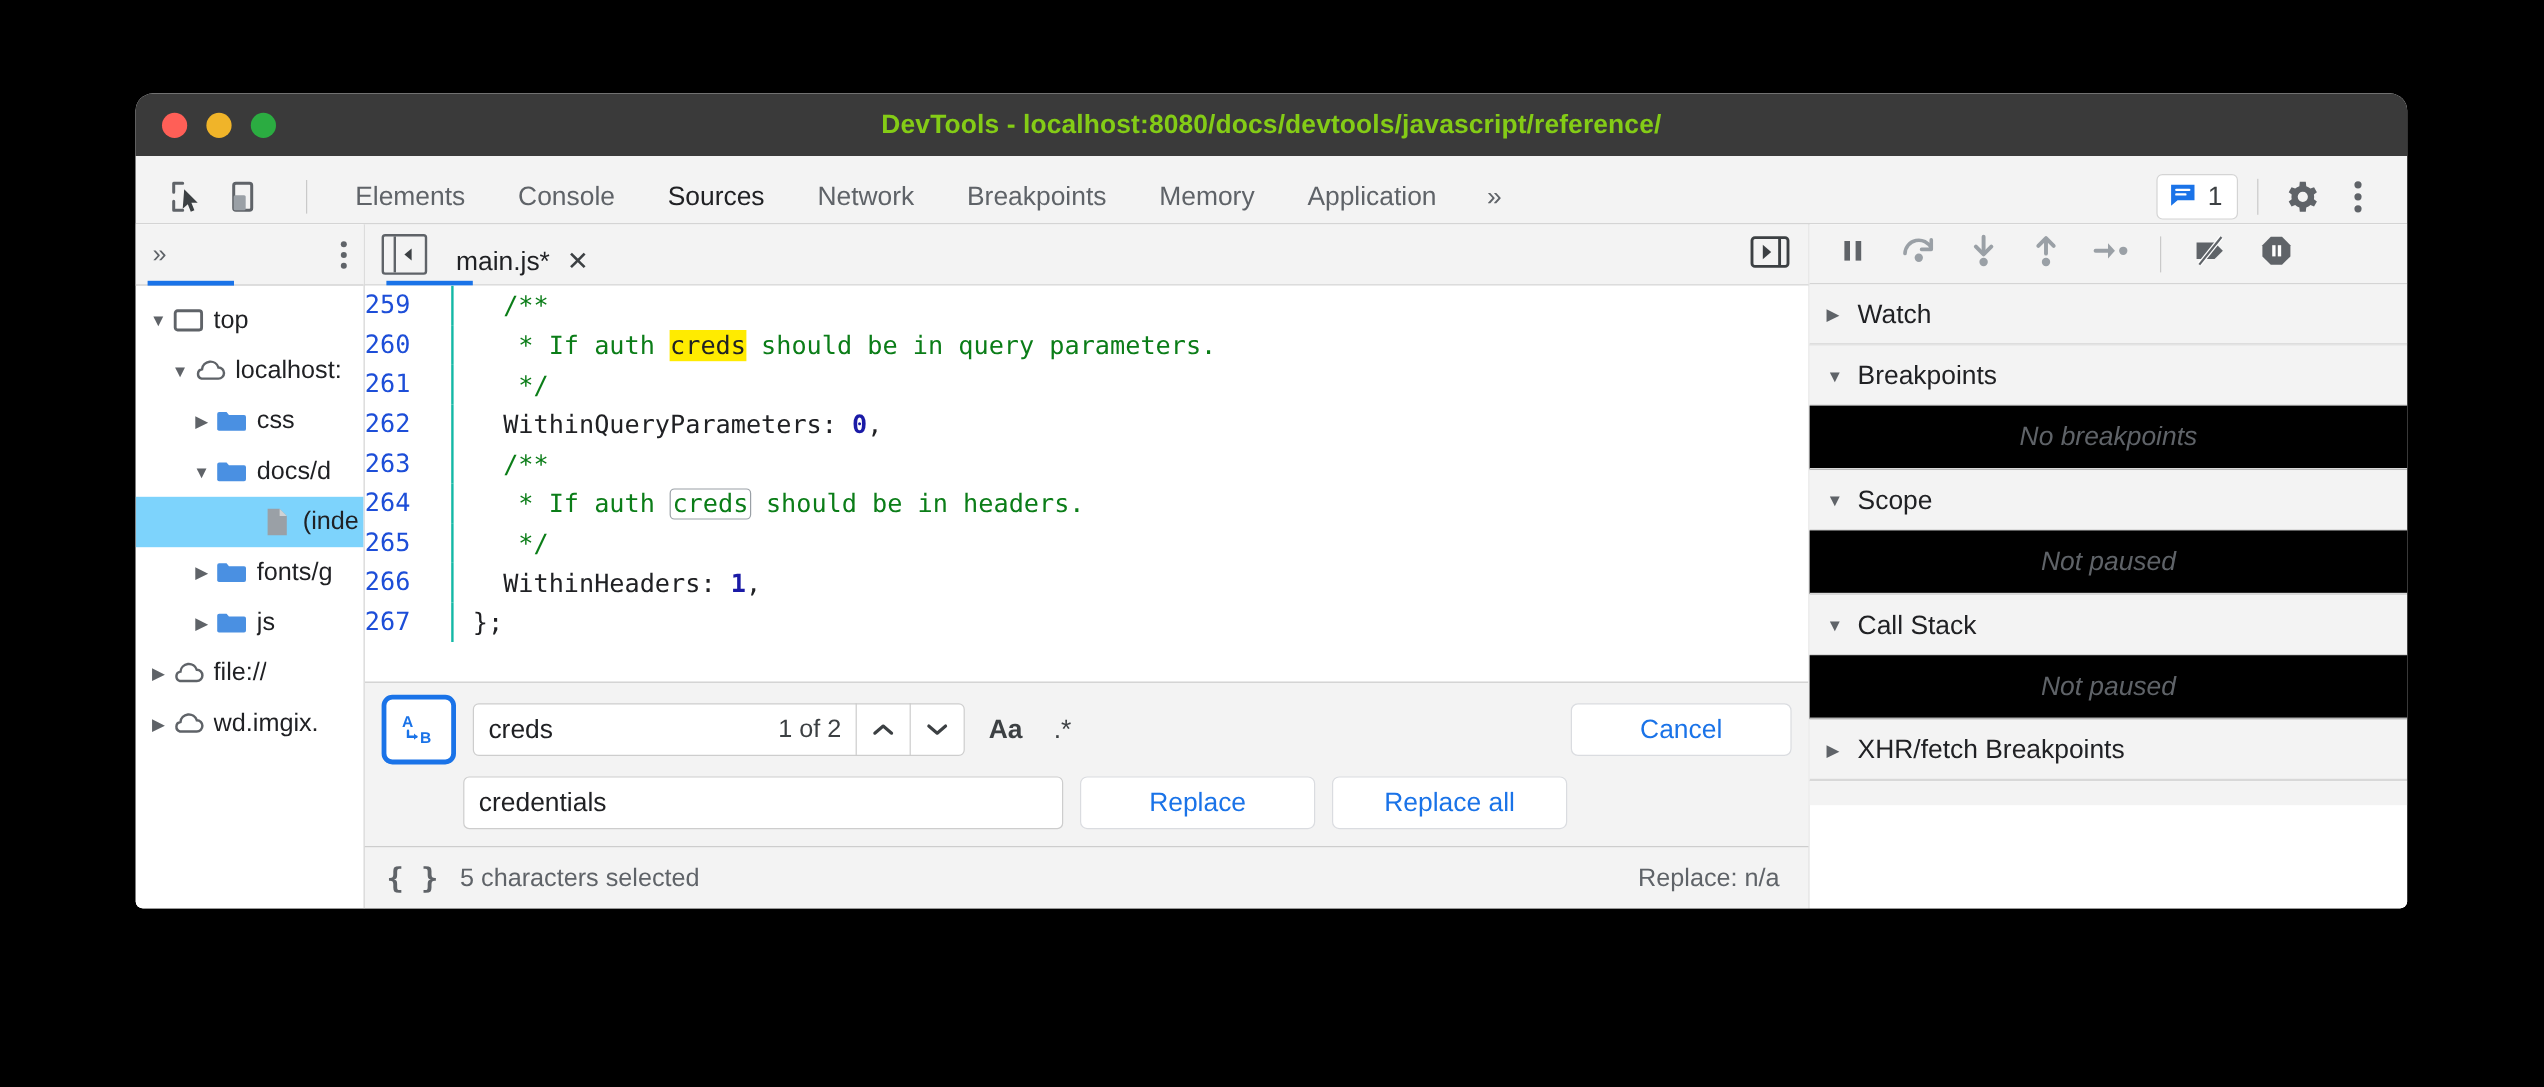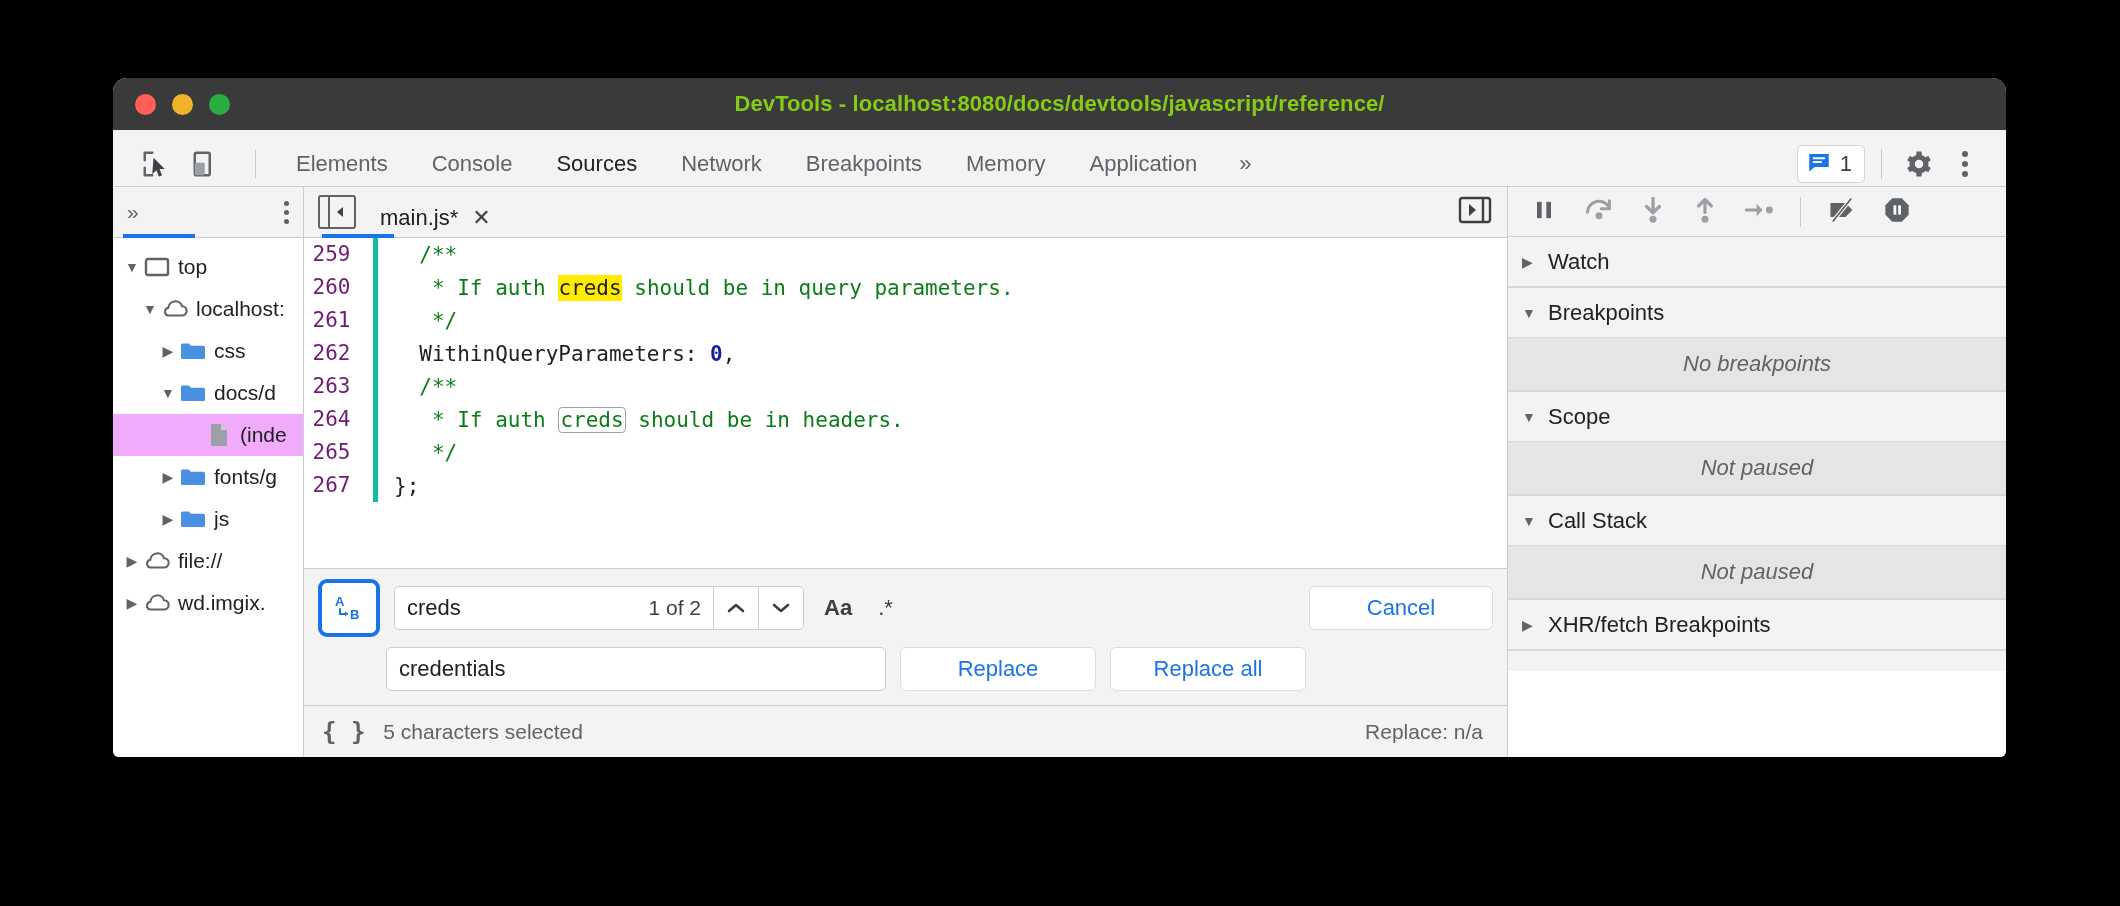"259" .lnum { border-right: 5px solid #14b8a6 -> 2px solid #14b8a6; color: #701a75 -> #1d4ed8; text-align: center -> left }
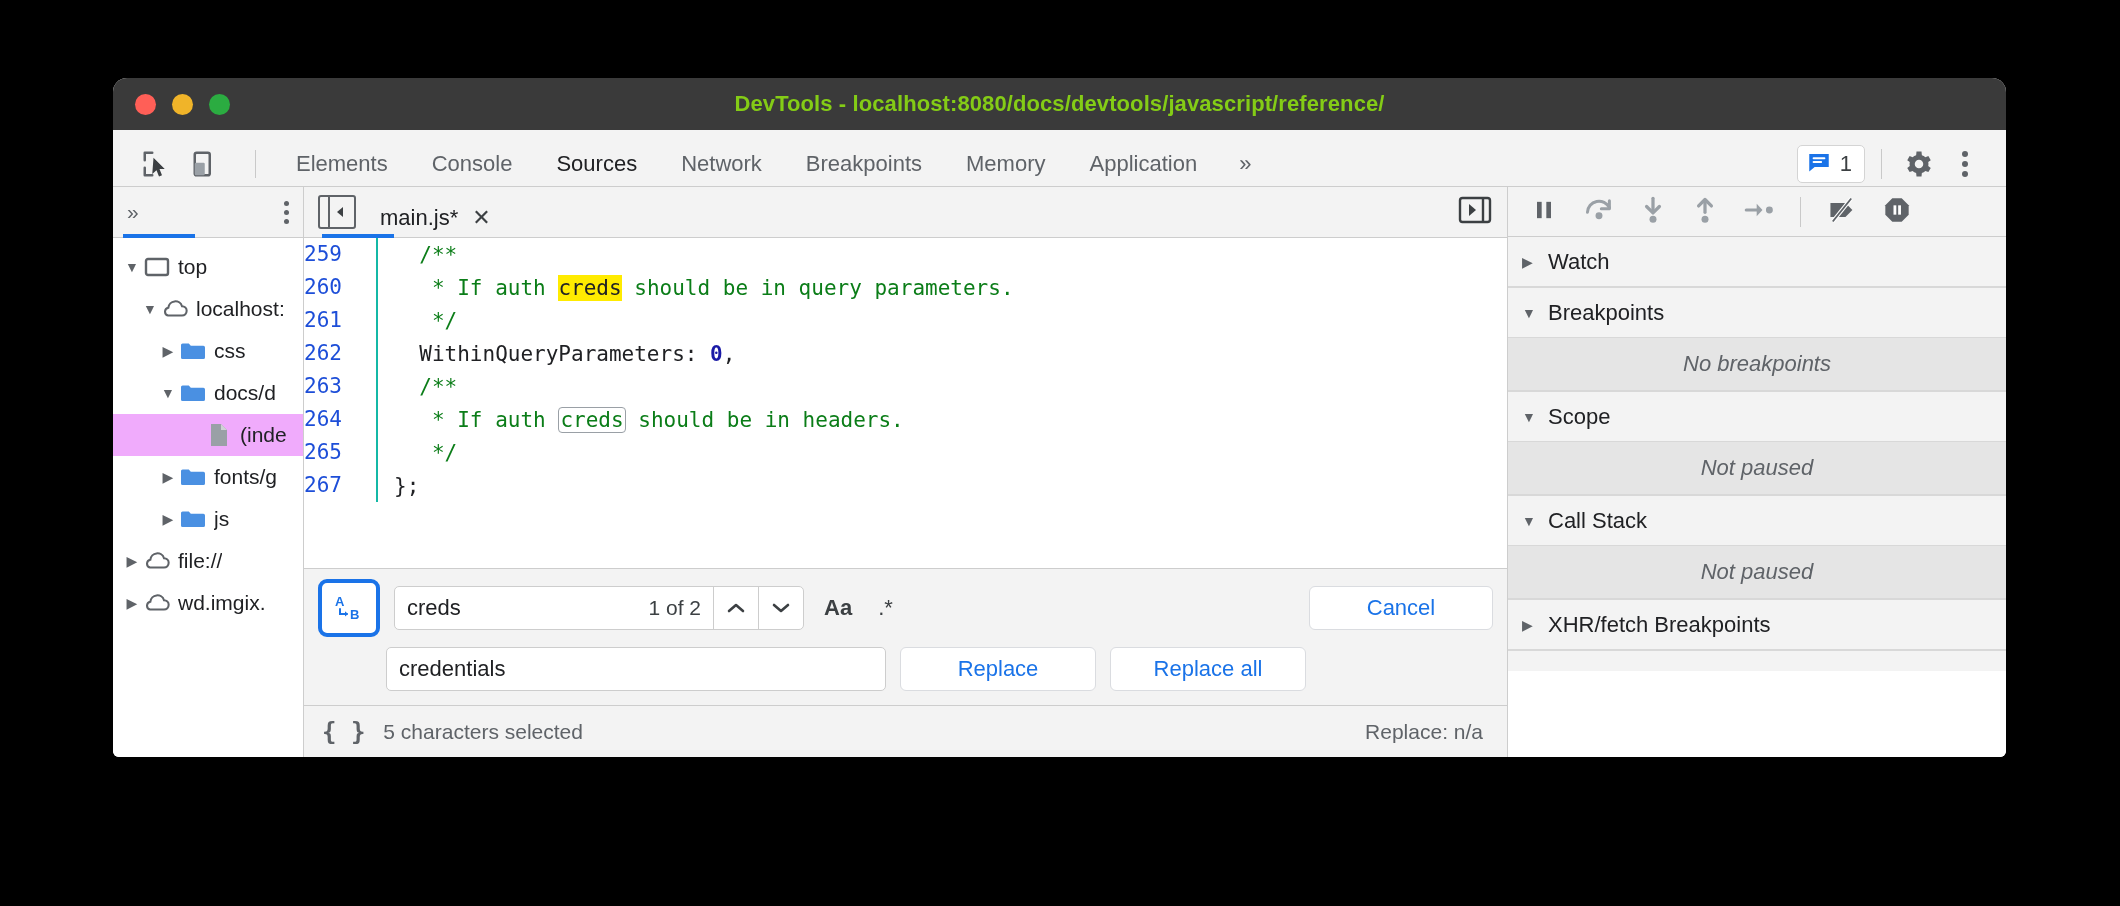"No breakpoints" .accbody { background: #e5e5e5 -> #000000 }
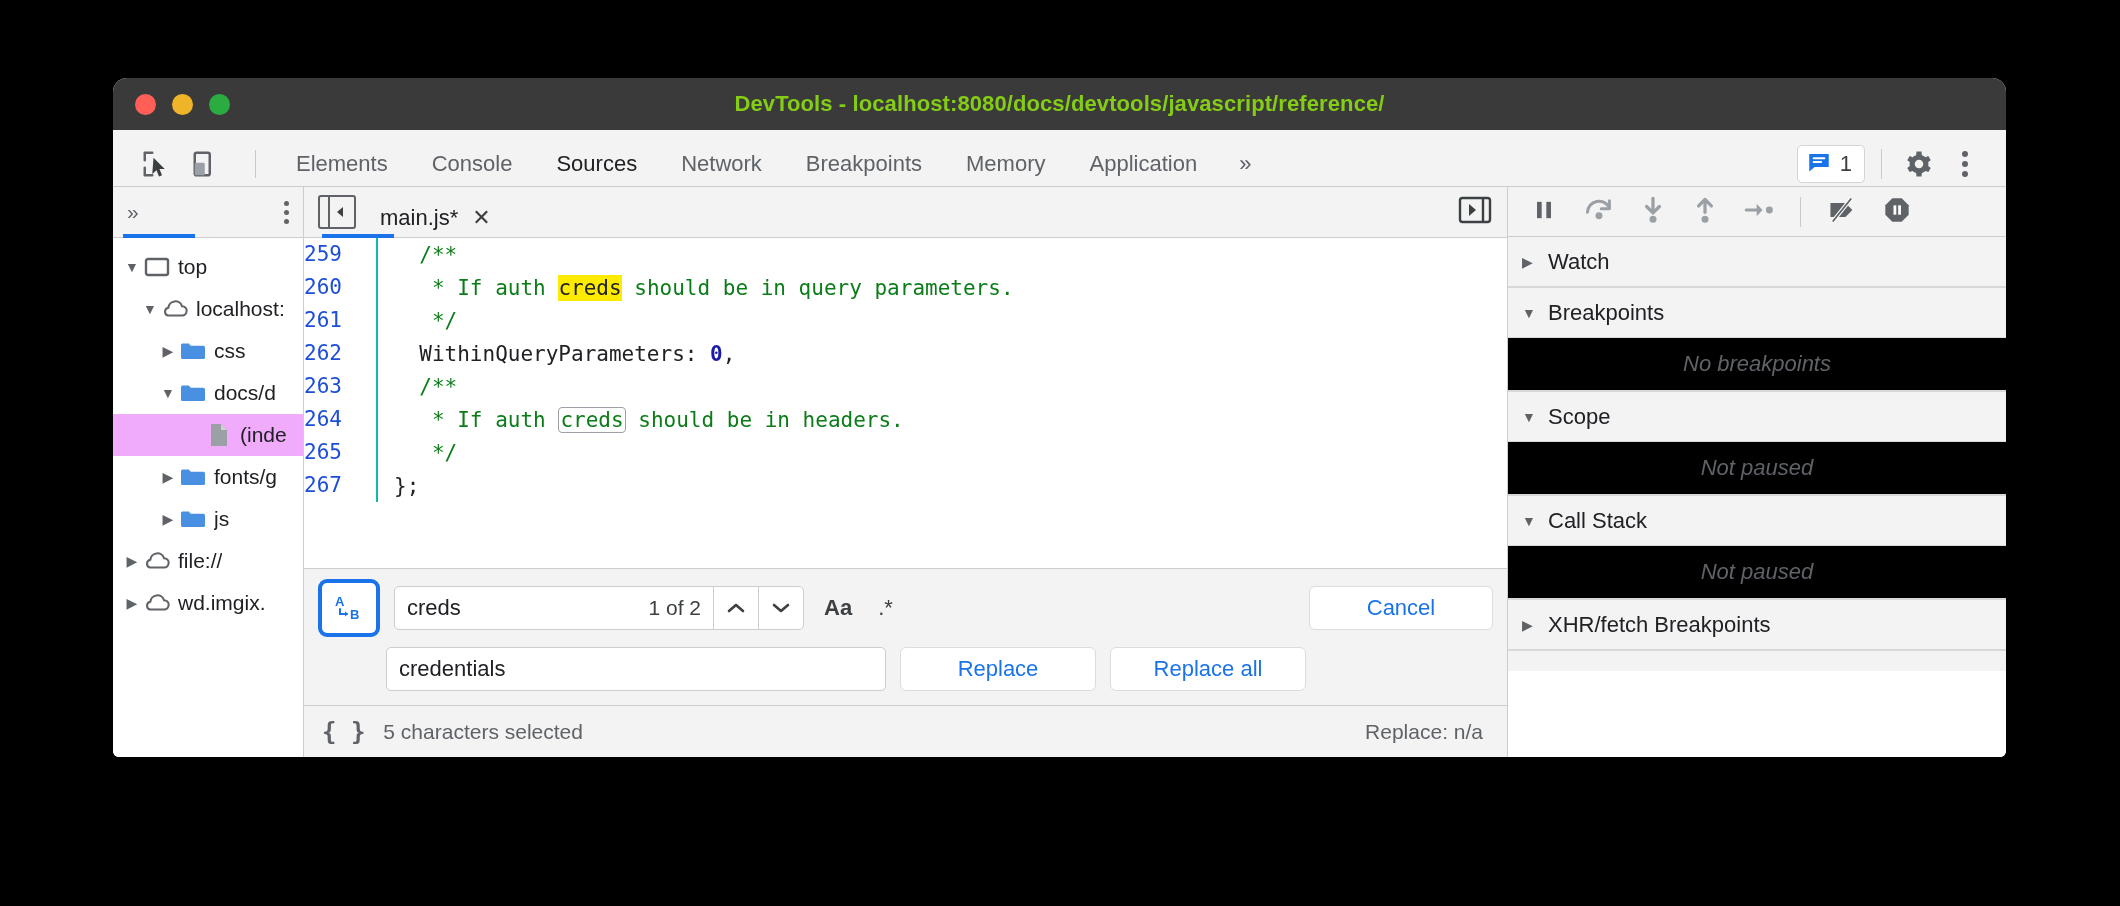"(inde" .trow.sel { background: #f0abfc -> #7dd3fc; justify-content: none -> flex-end }
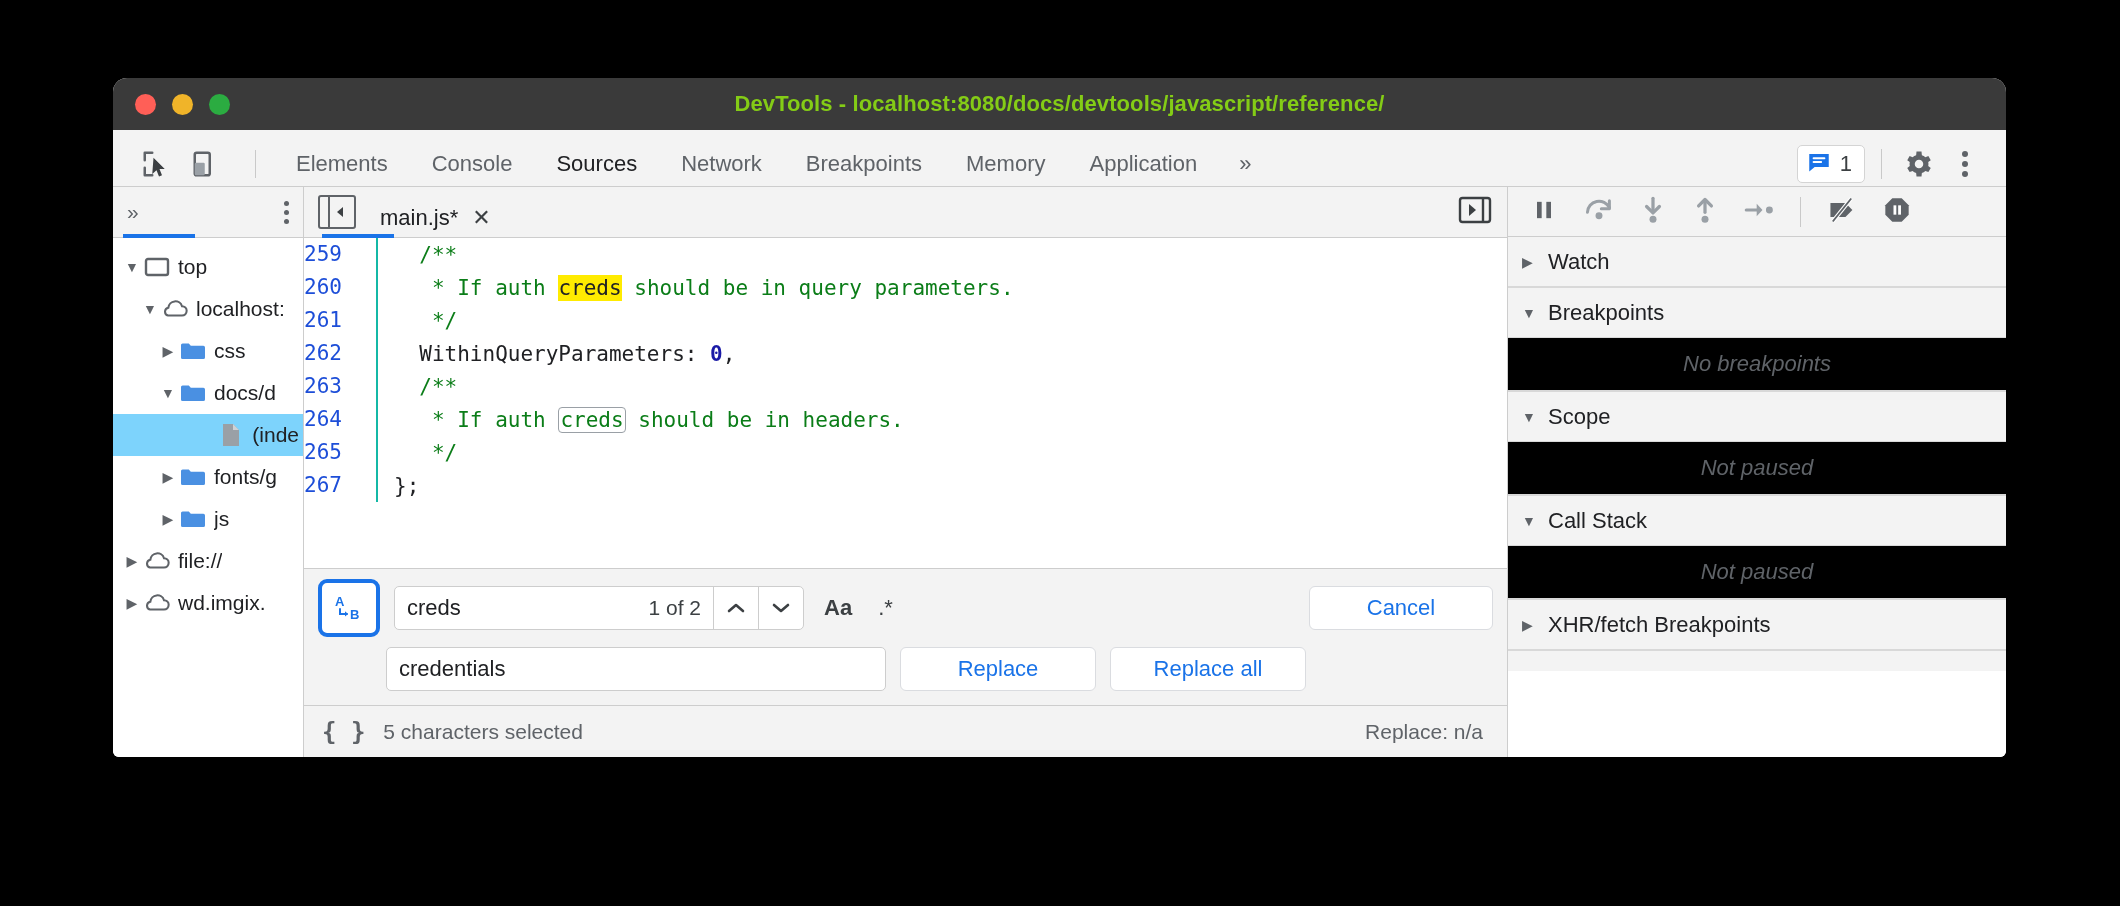"266" div.cline { html: none -> <div> <span>266</span> <span><span> WithinHeaders: </span><span>1</span><span>,</span></span> </div> }
